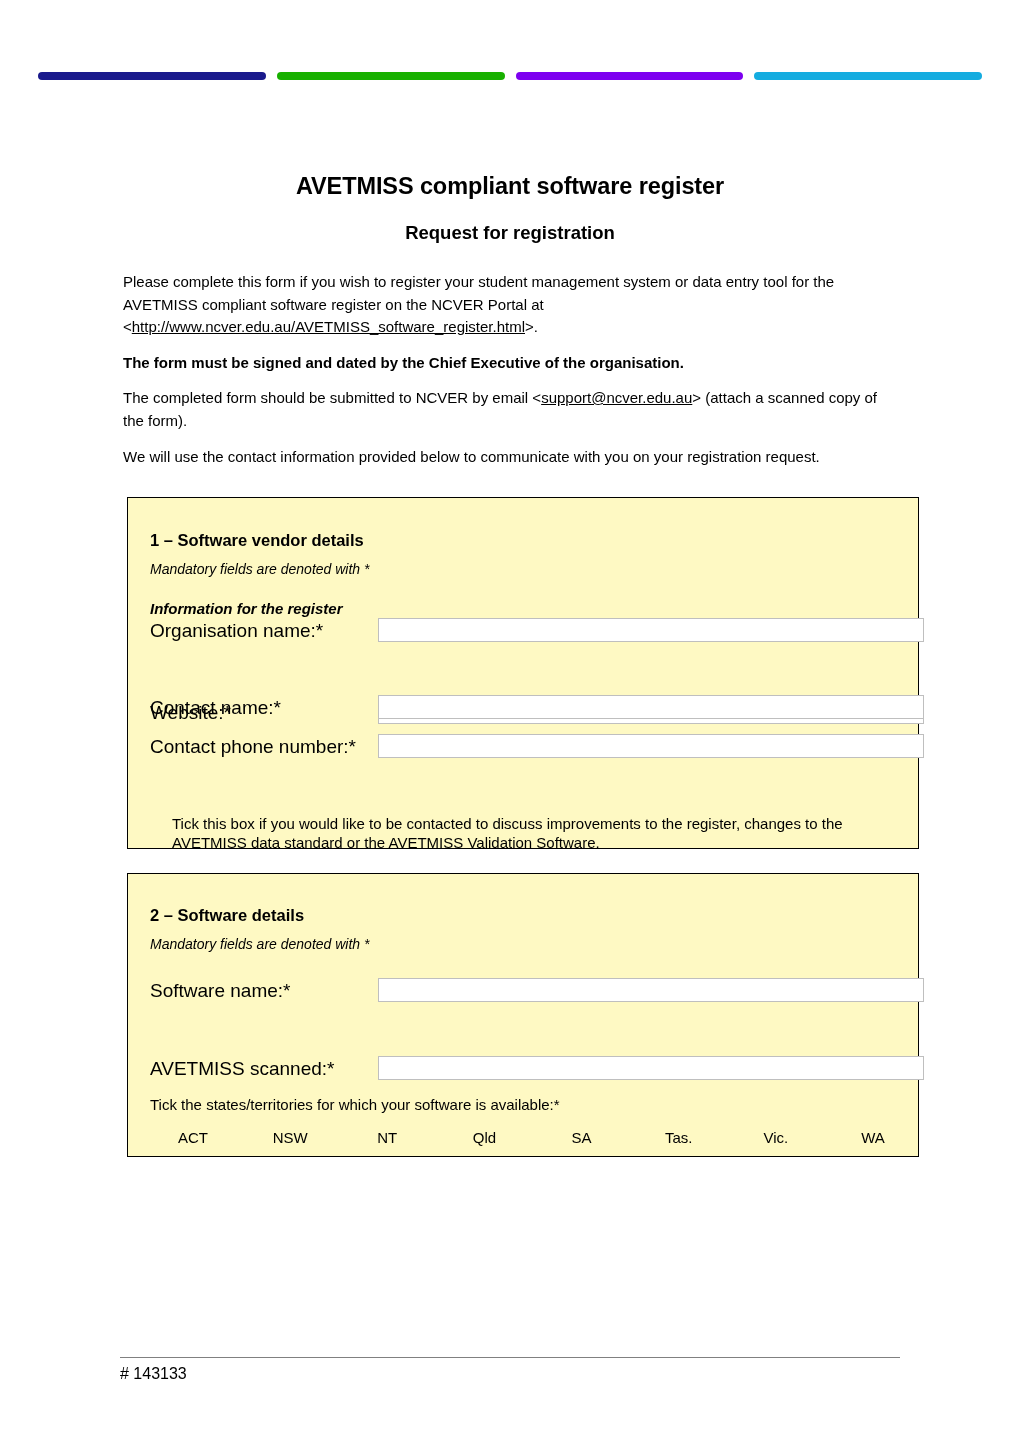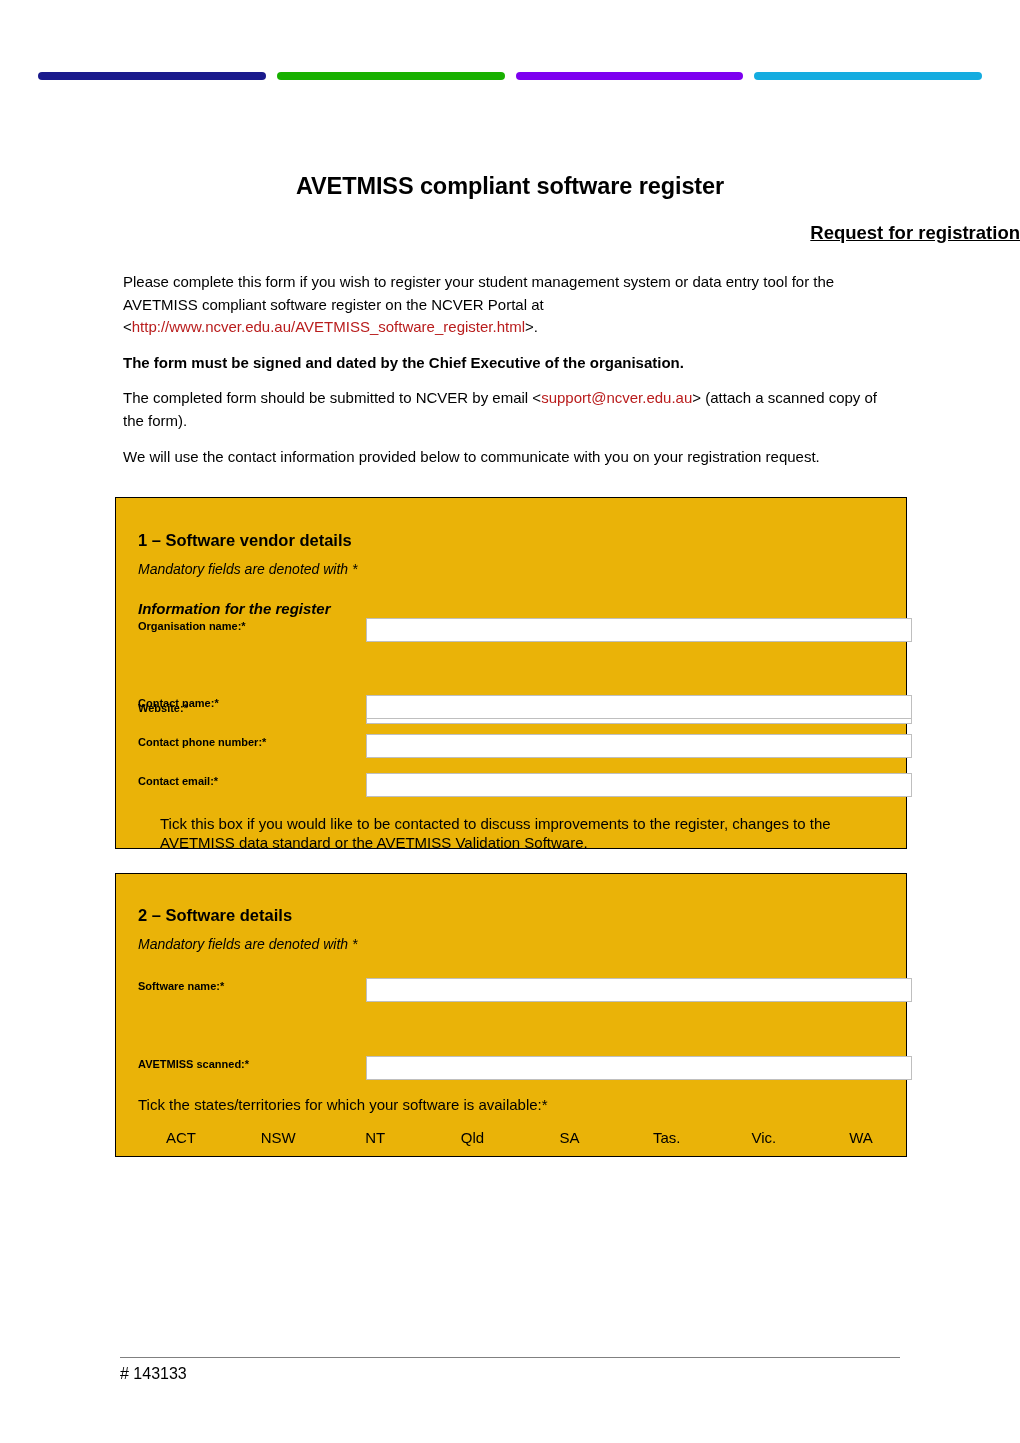"Request for registration" .doc-subtitle { text-align: right -> center; text-decoration: underline -> none }
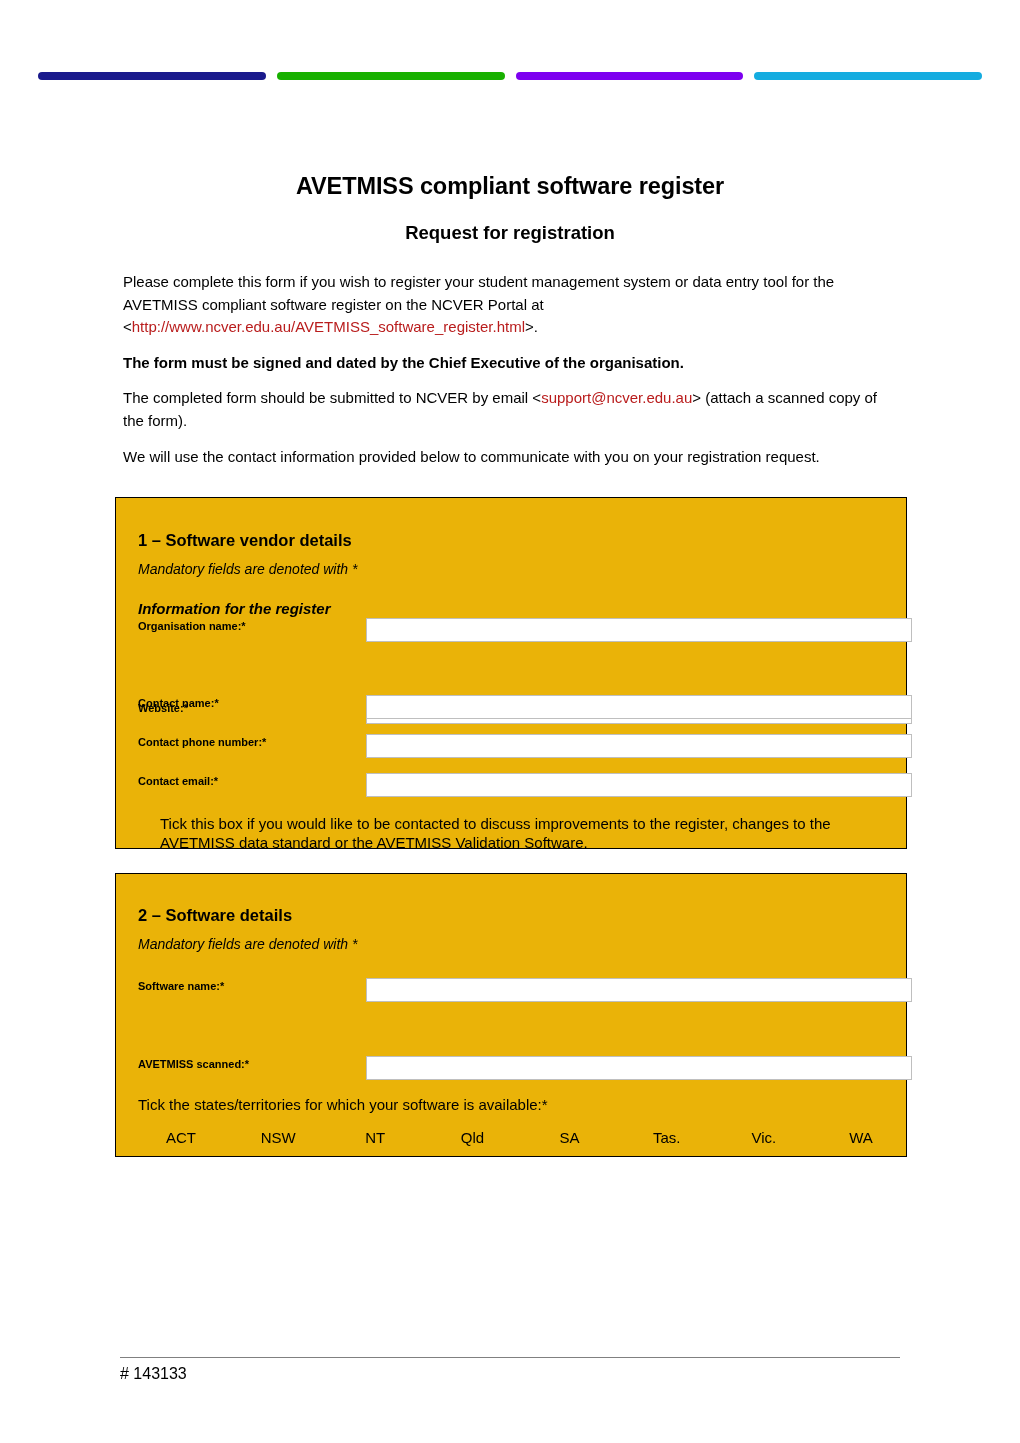"http://www.ncver.edu.au/AVETMISS_softwar" a.link { color: #b91c1c -> #000000; text-decoration: none -> underline }
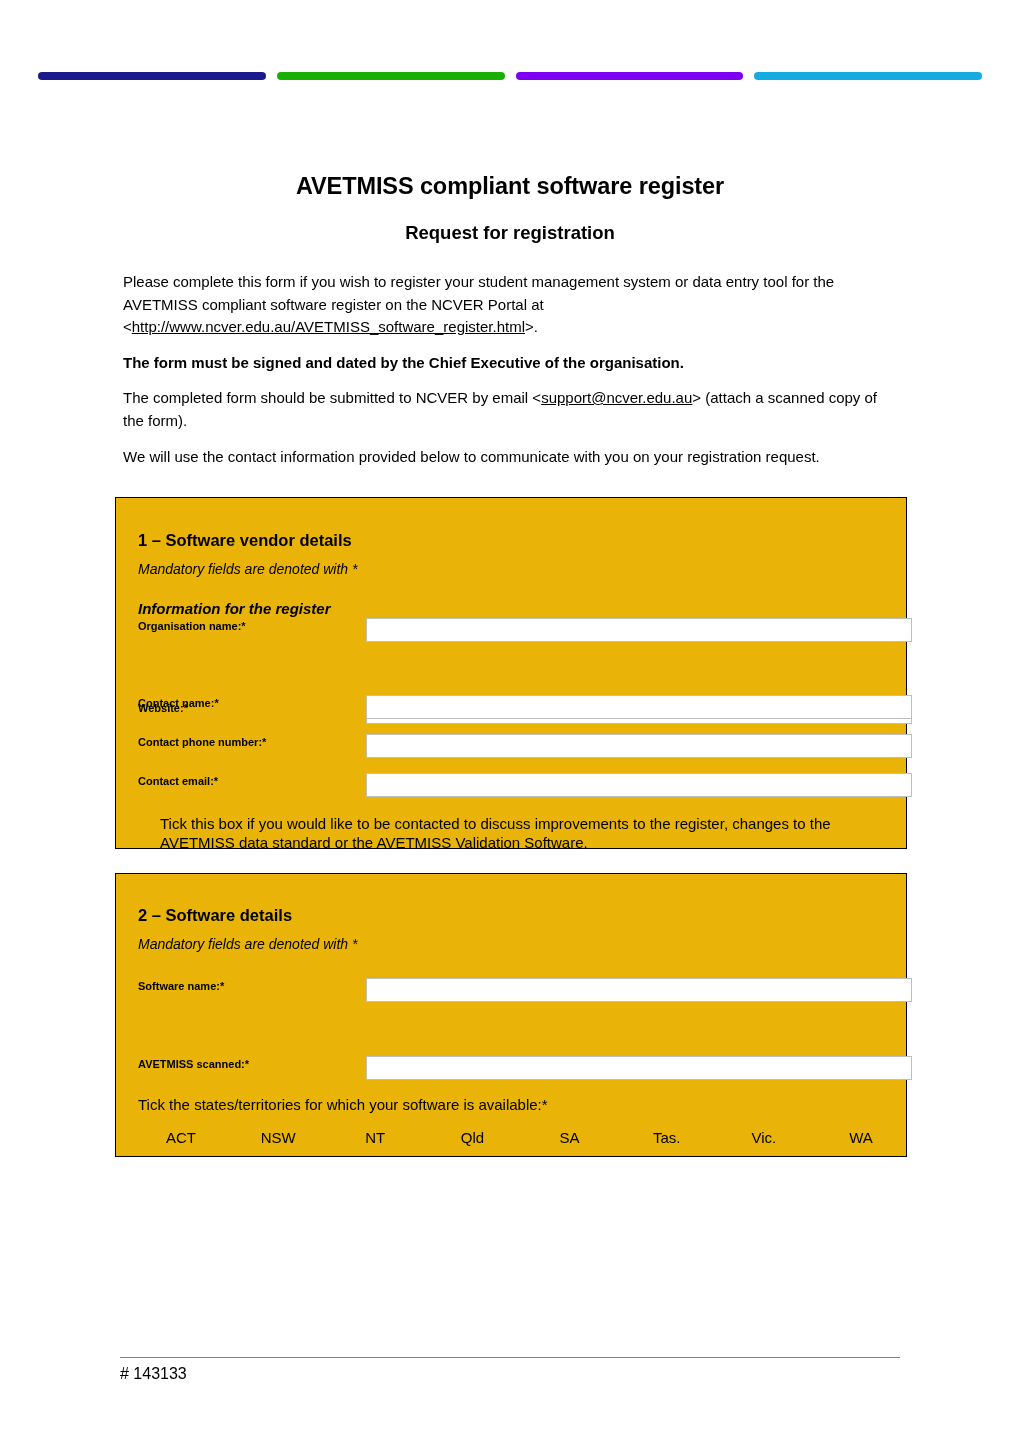"1 – Software vendor details" .section-box { background: #eab308 -> #fef9c3; left: 115px -> 127px }
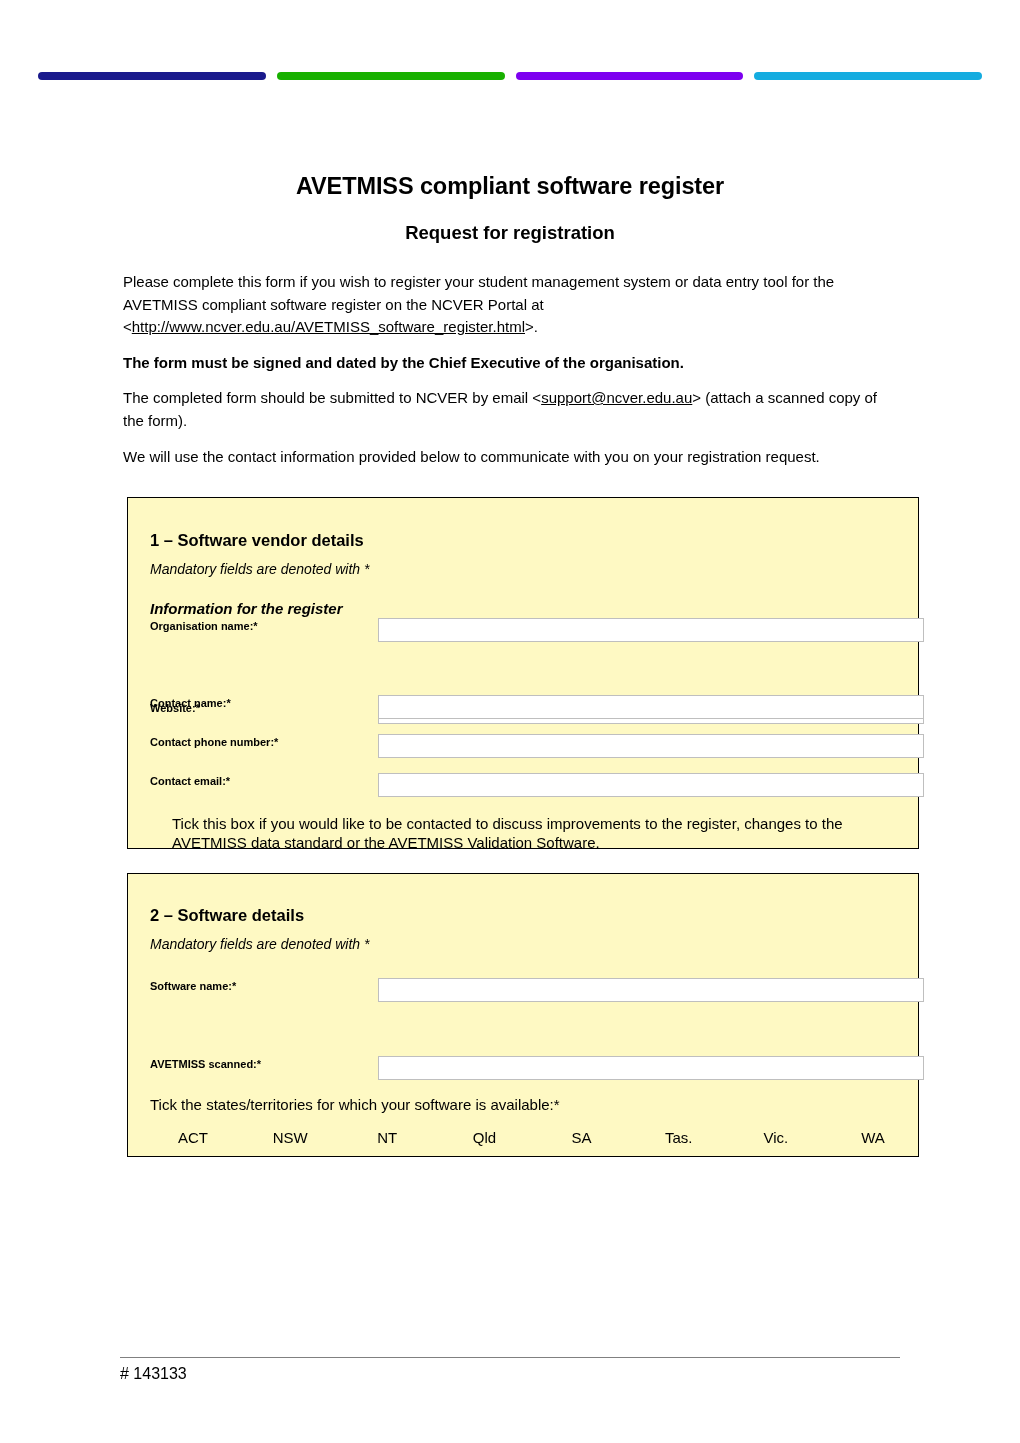"Organisation name:*" .form-label { font-size: 11px -> 19px; font-weight: bold -> none }
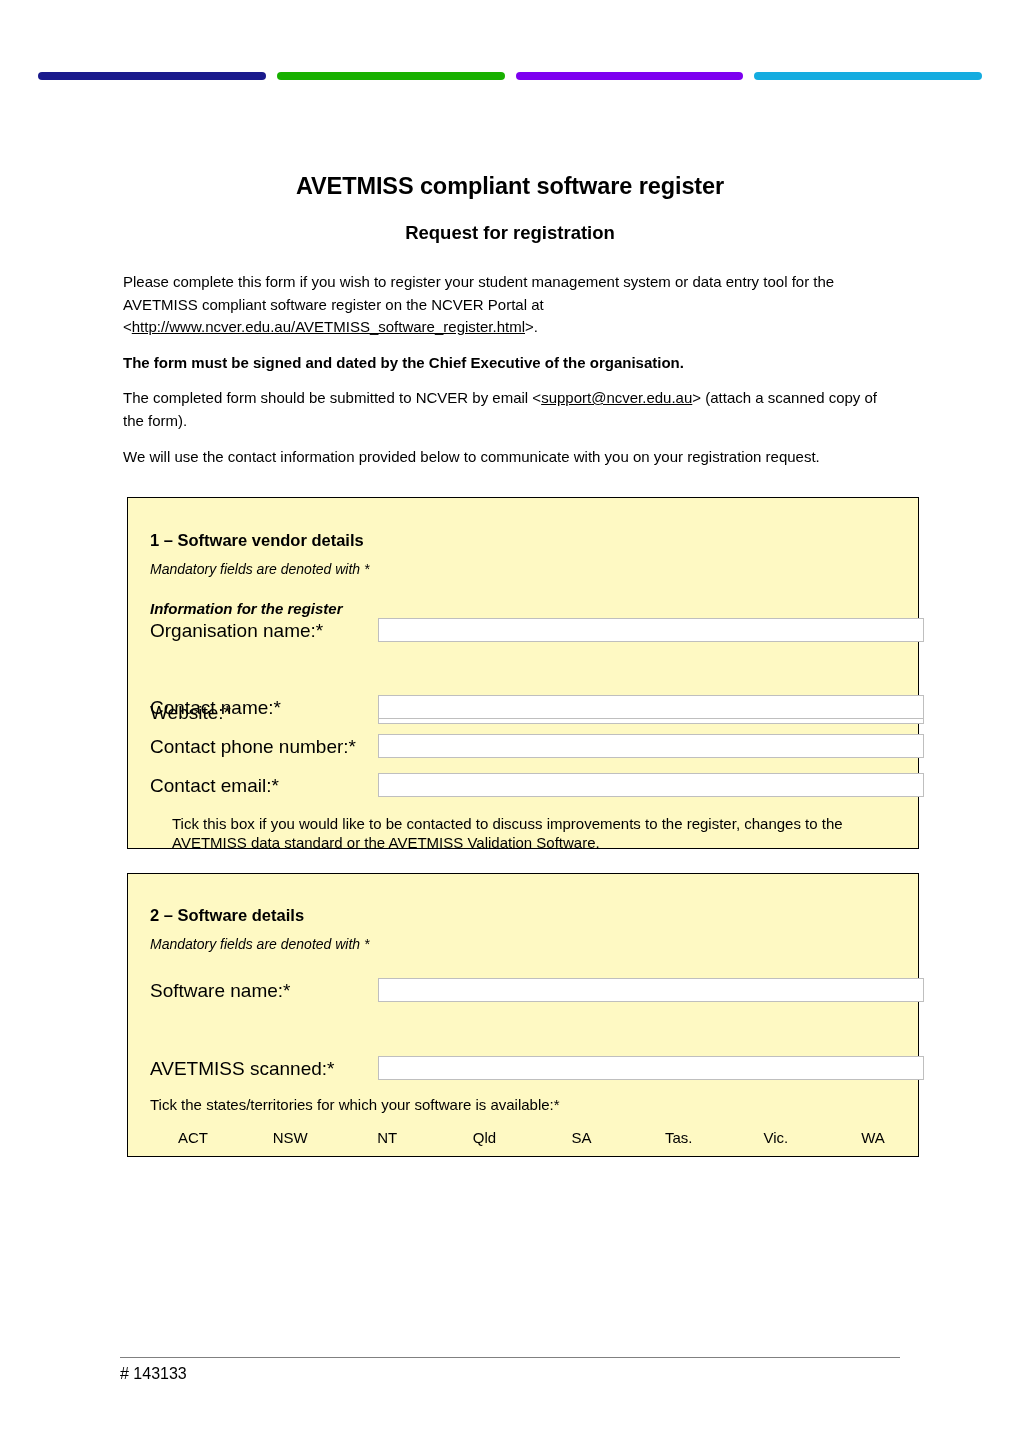"Contact email:*" div.form-row { html: <div> <span>Contact email:*</span> <input> </div> -> none }
